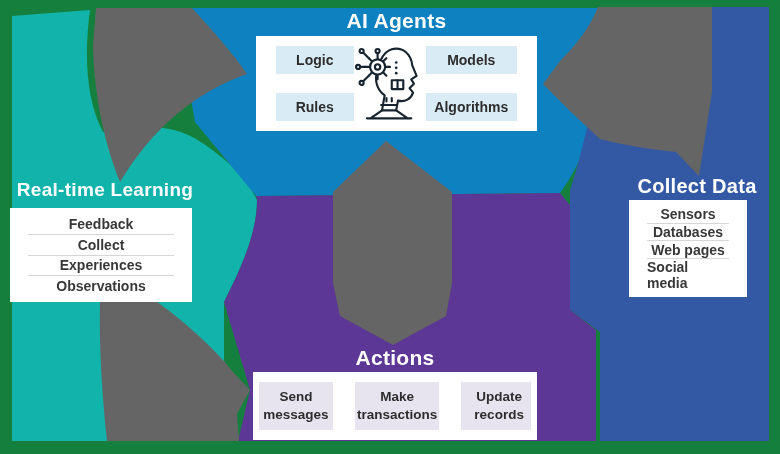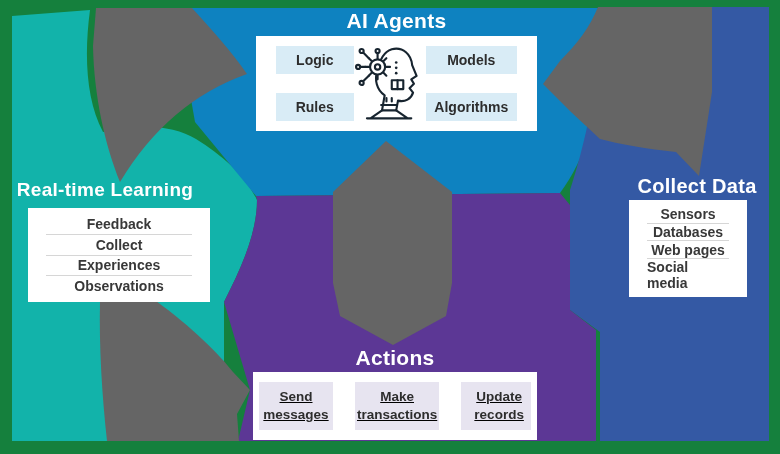"Feedback" div.card { left: 28px -> 10px }
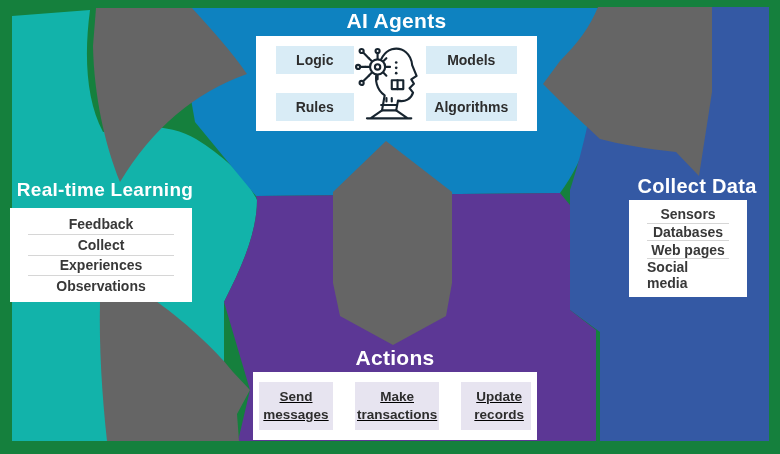"Send messages" .actions-card { text-decoration: underline -> none }
